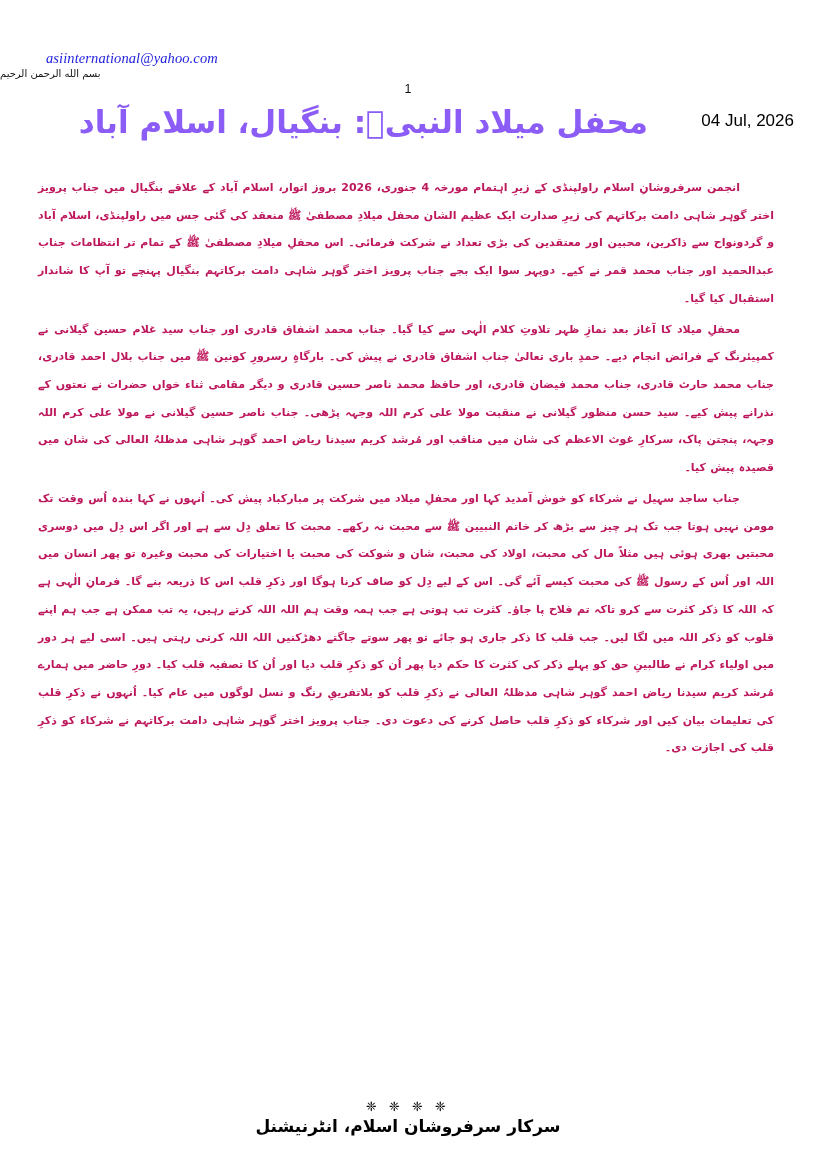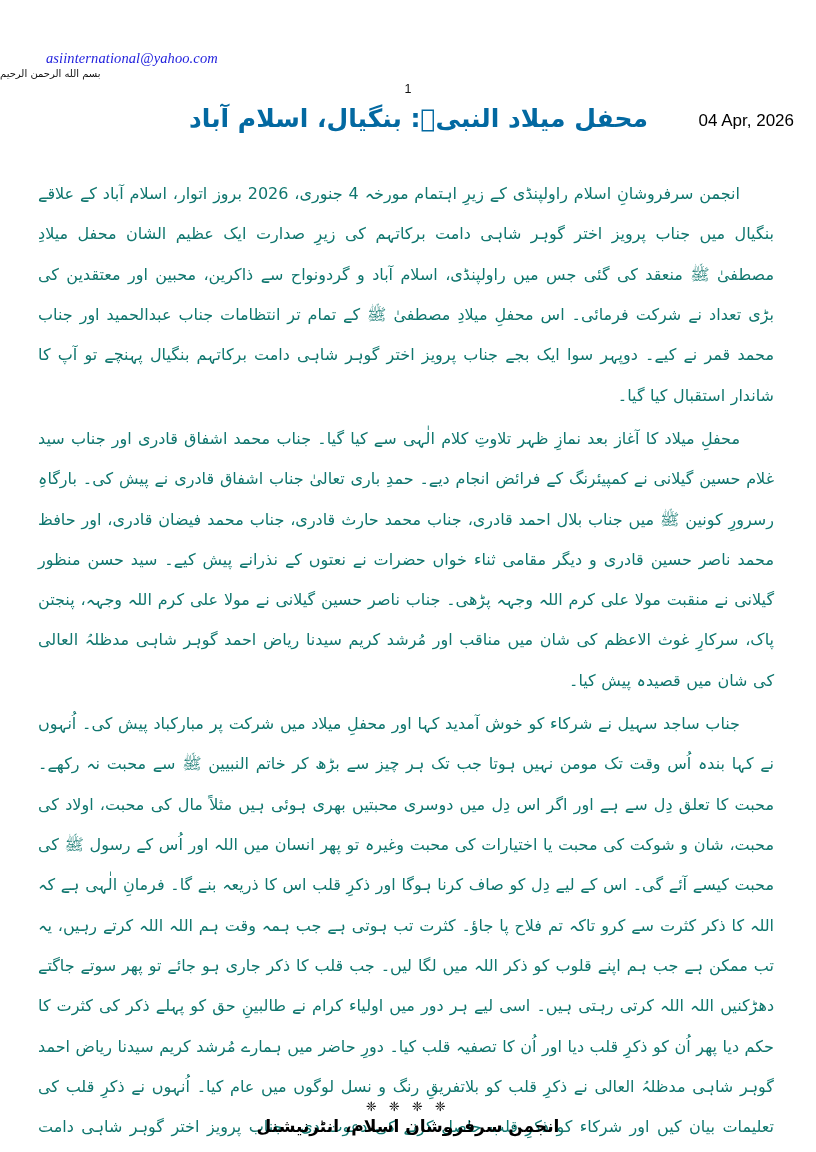"محفل میلاد النبیؐ: بنگیال، اسلام" .doc-title { color: #0369a1 -> #8b5cf6; font-size: 25px -> 31px }
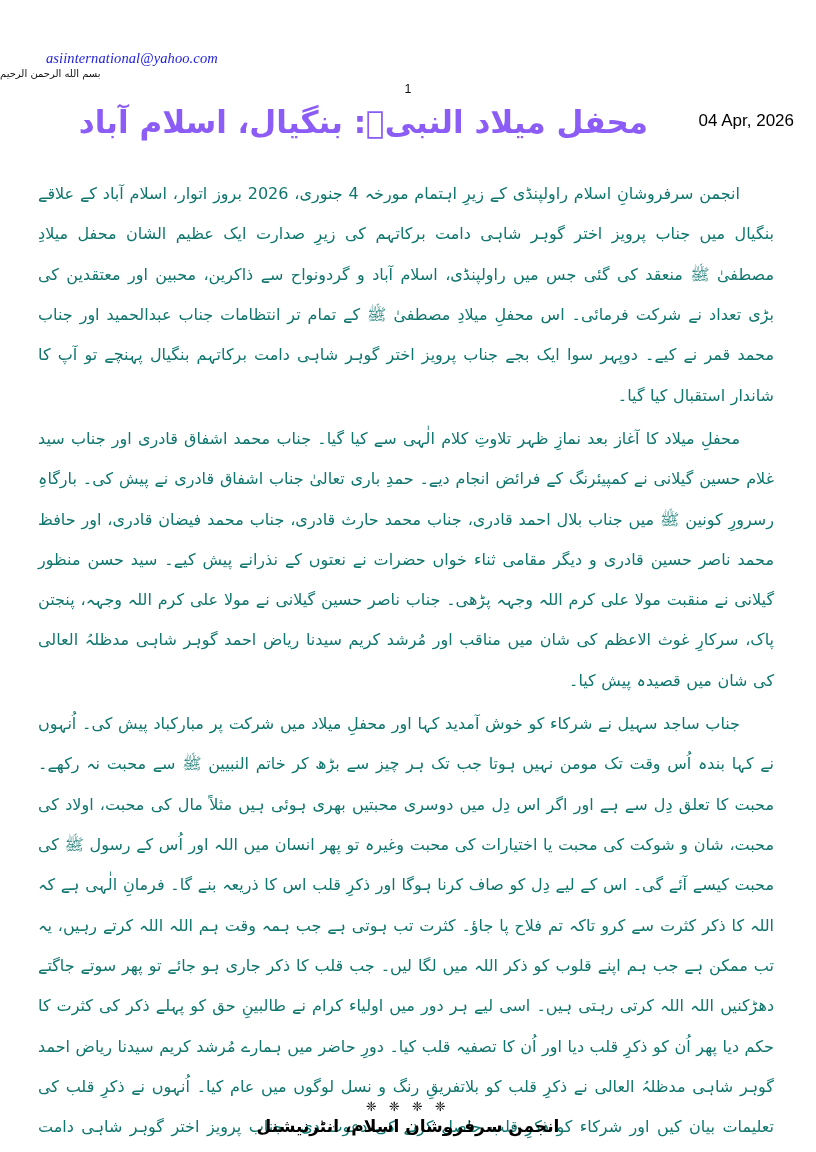"04 Apr, 2026" div.doc-date { text: Apr -> Jul }
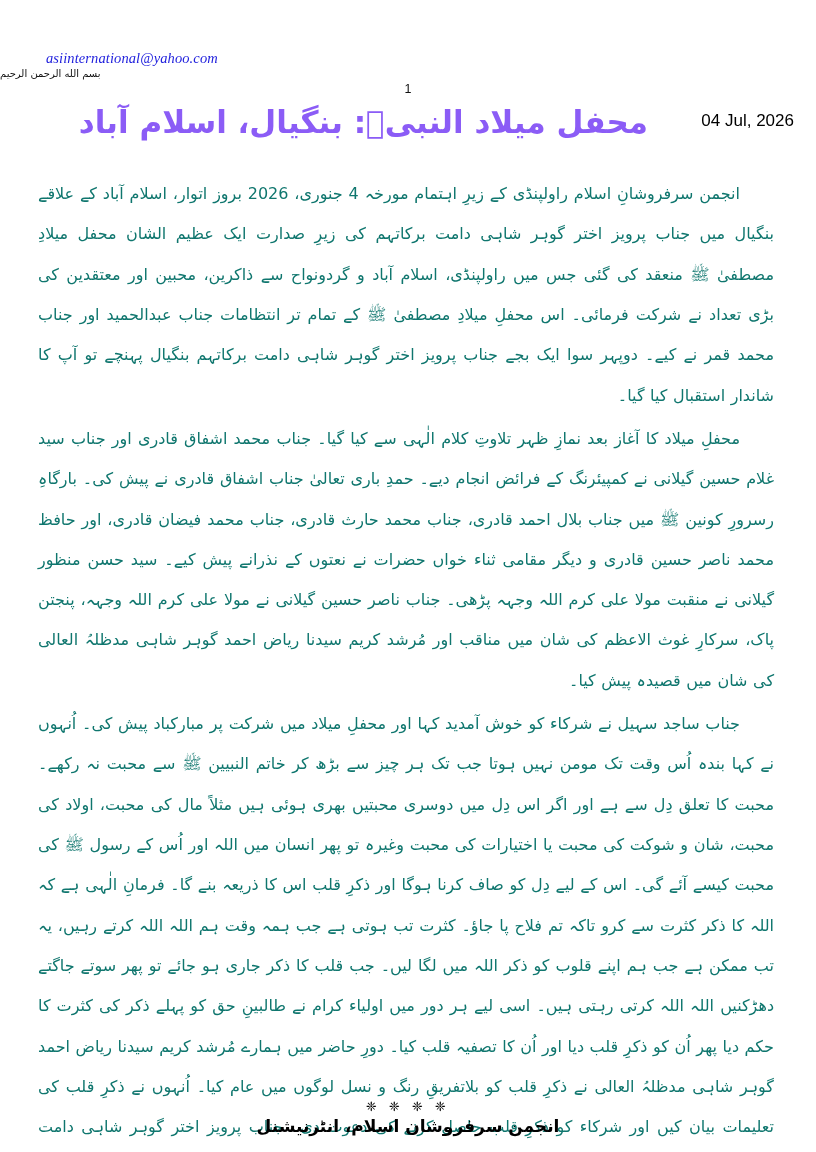"انجمن سرفروشانِ اسلام راولپنڈی کے" .para { color: #0f766e -> #be185d; font-size: 16px -> 11px; font-weight: none -> bold }
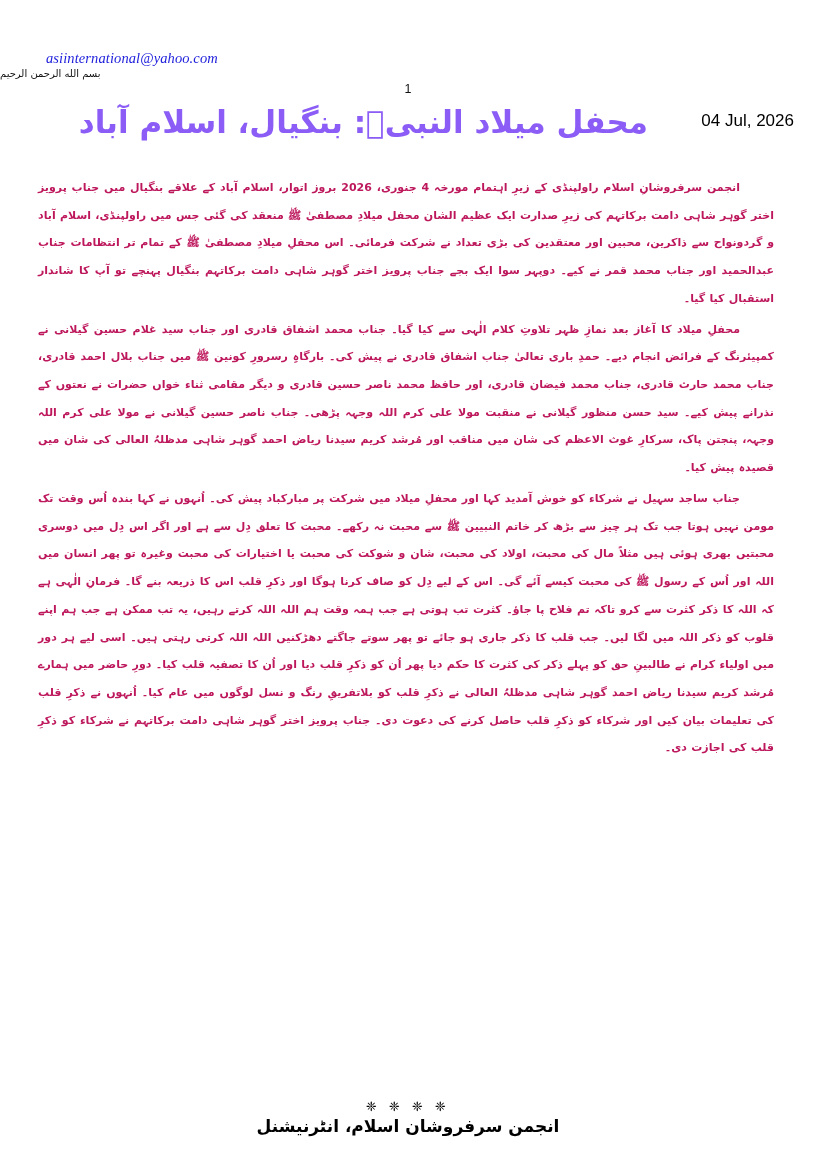"انجمن سرفروشان اسلام، انٹرنیشنل" div.signature { text: انجمن -> سرکار }
